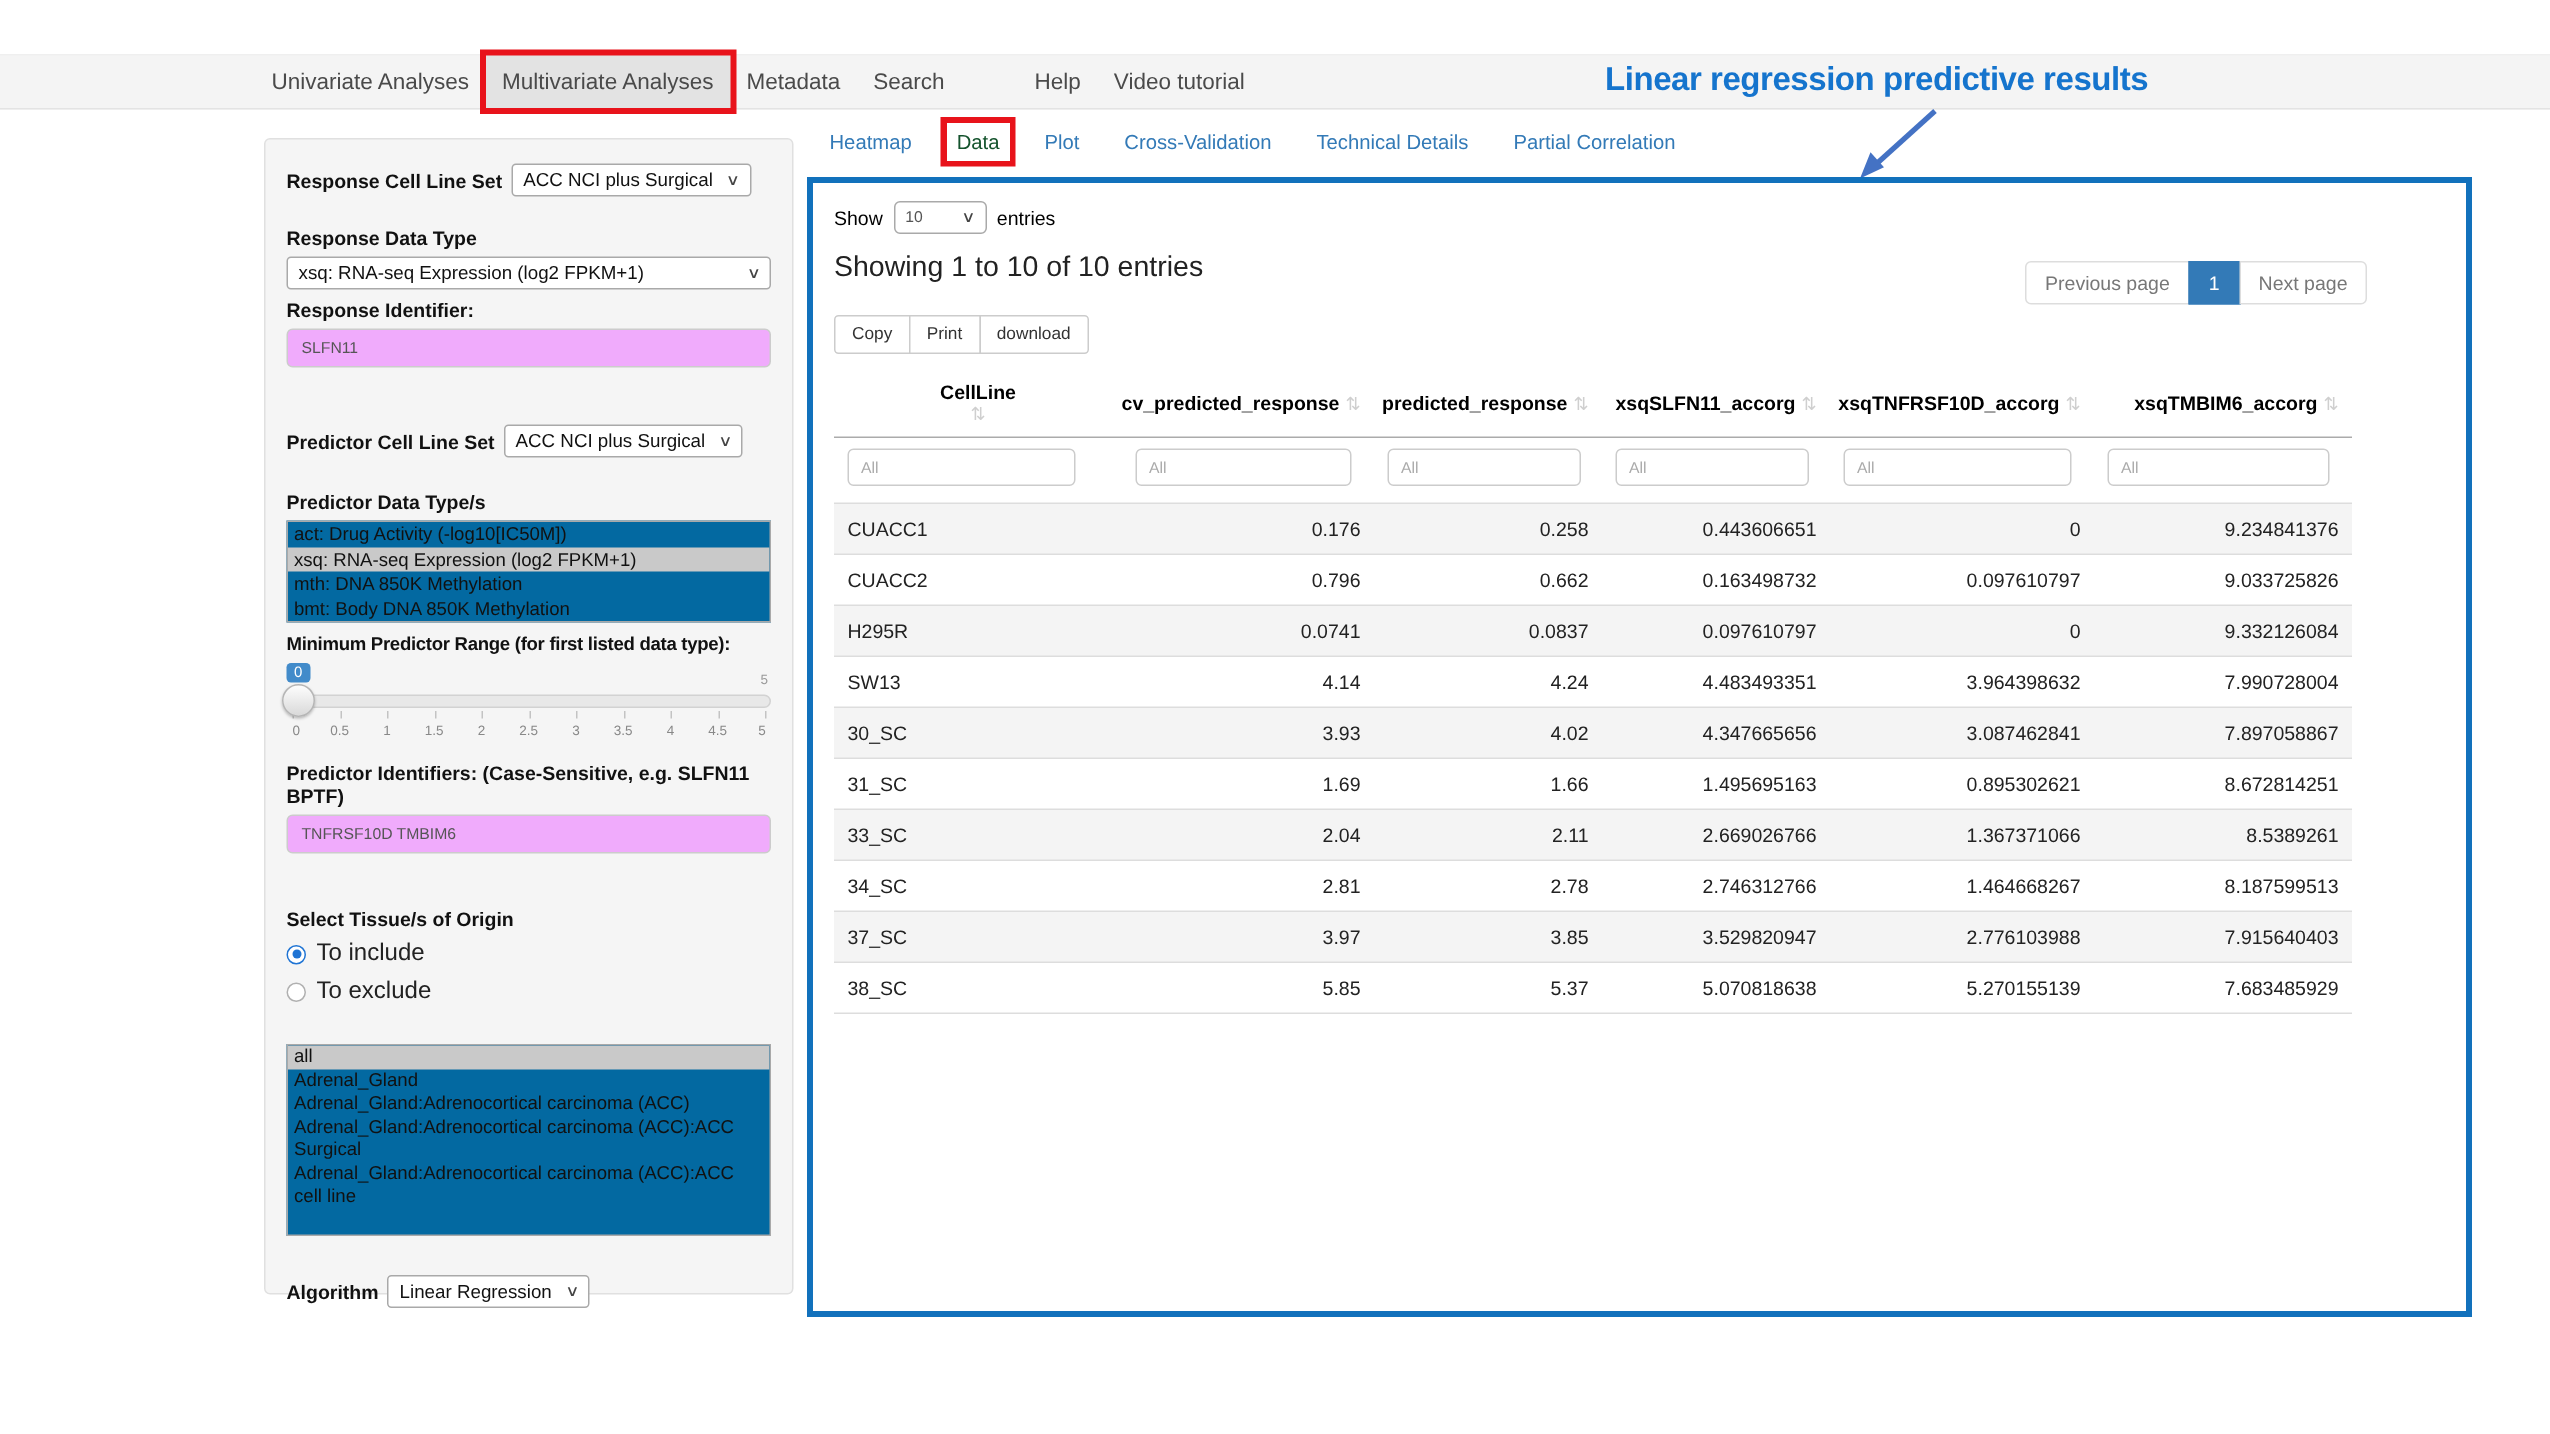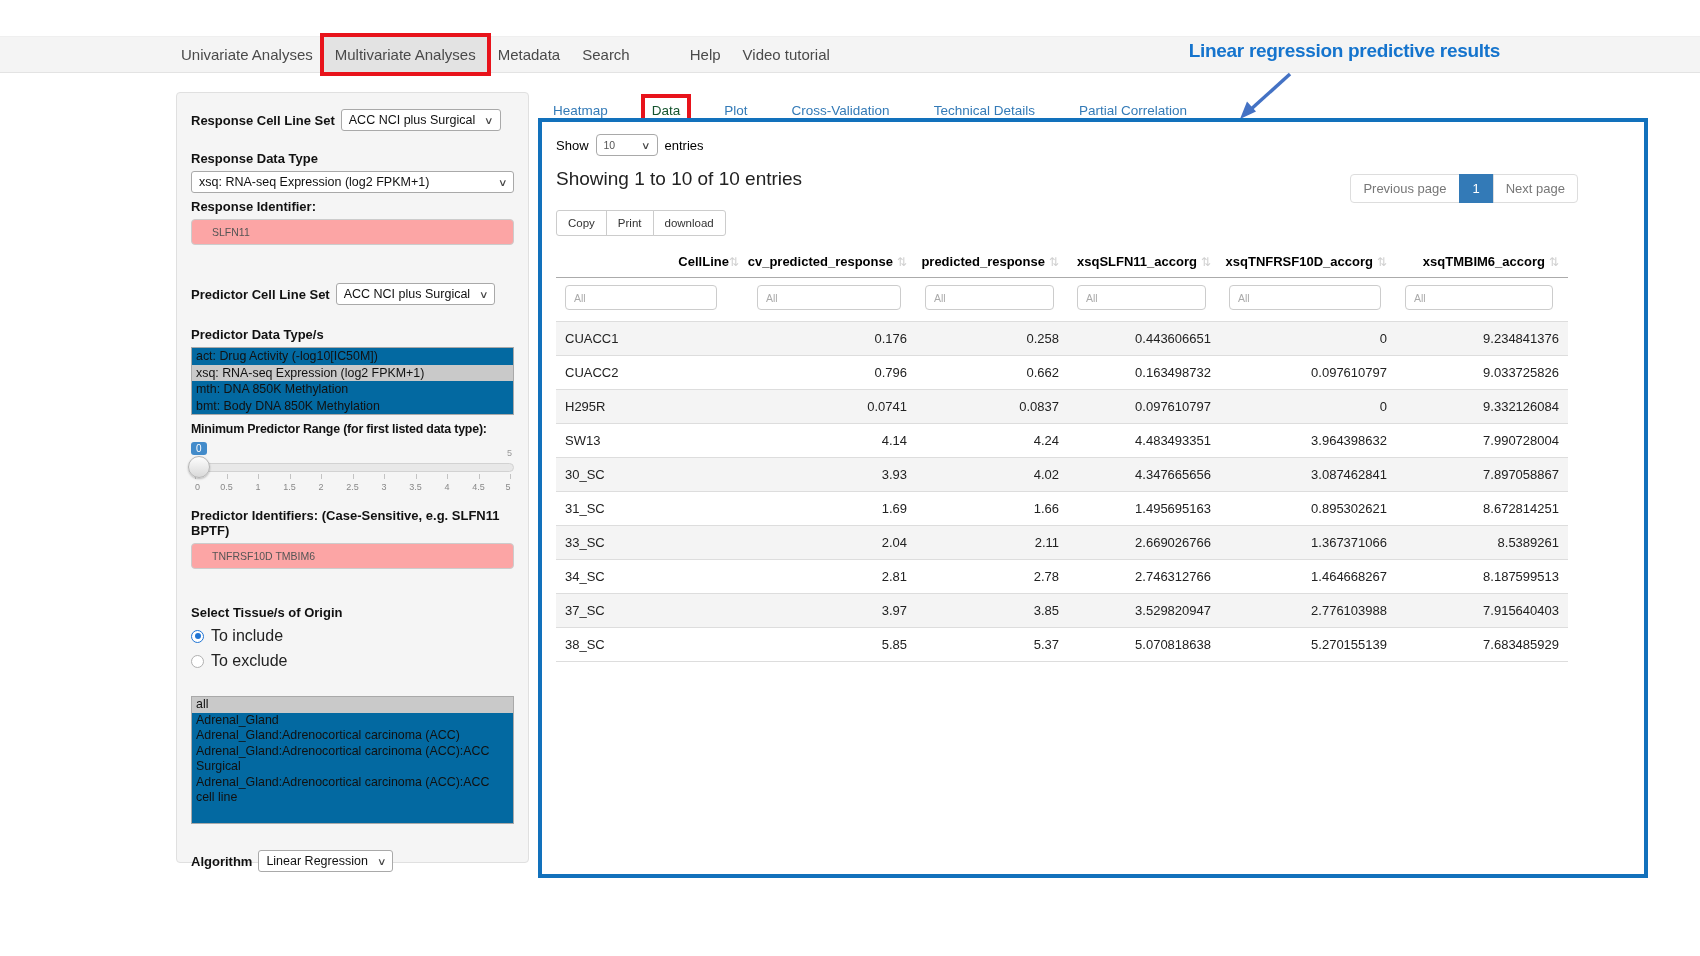"Linear regression predictive results" .annotation-title { font-size: 19px -> 22px; text-align: right -> left }
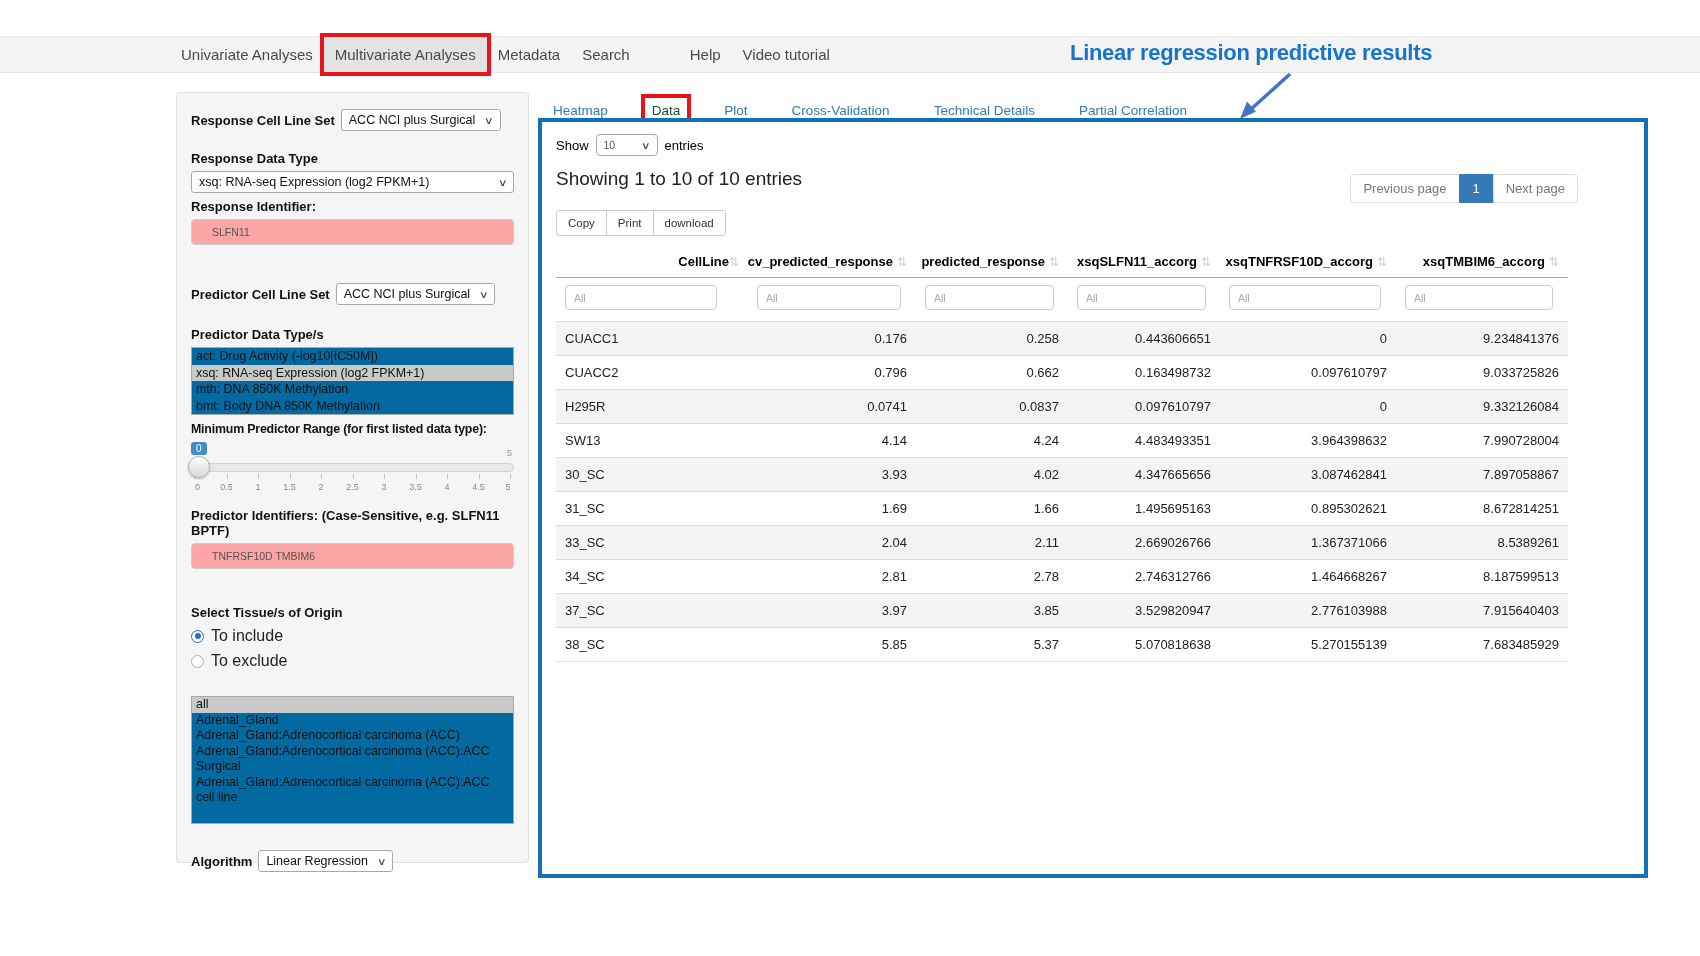"Heatmap" .tabs { gap: 30px -> 16px; top: 94px -> 78px }
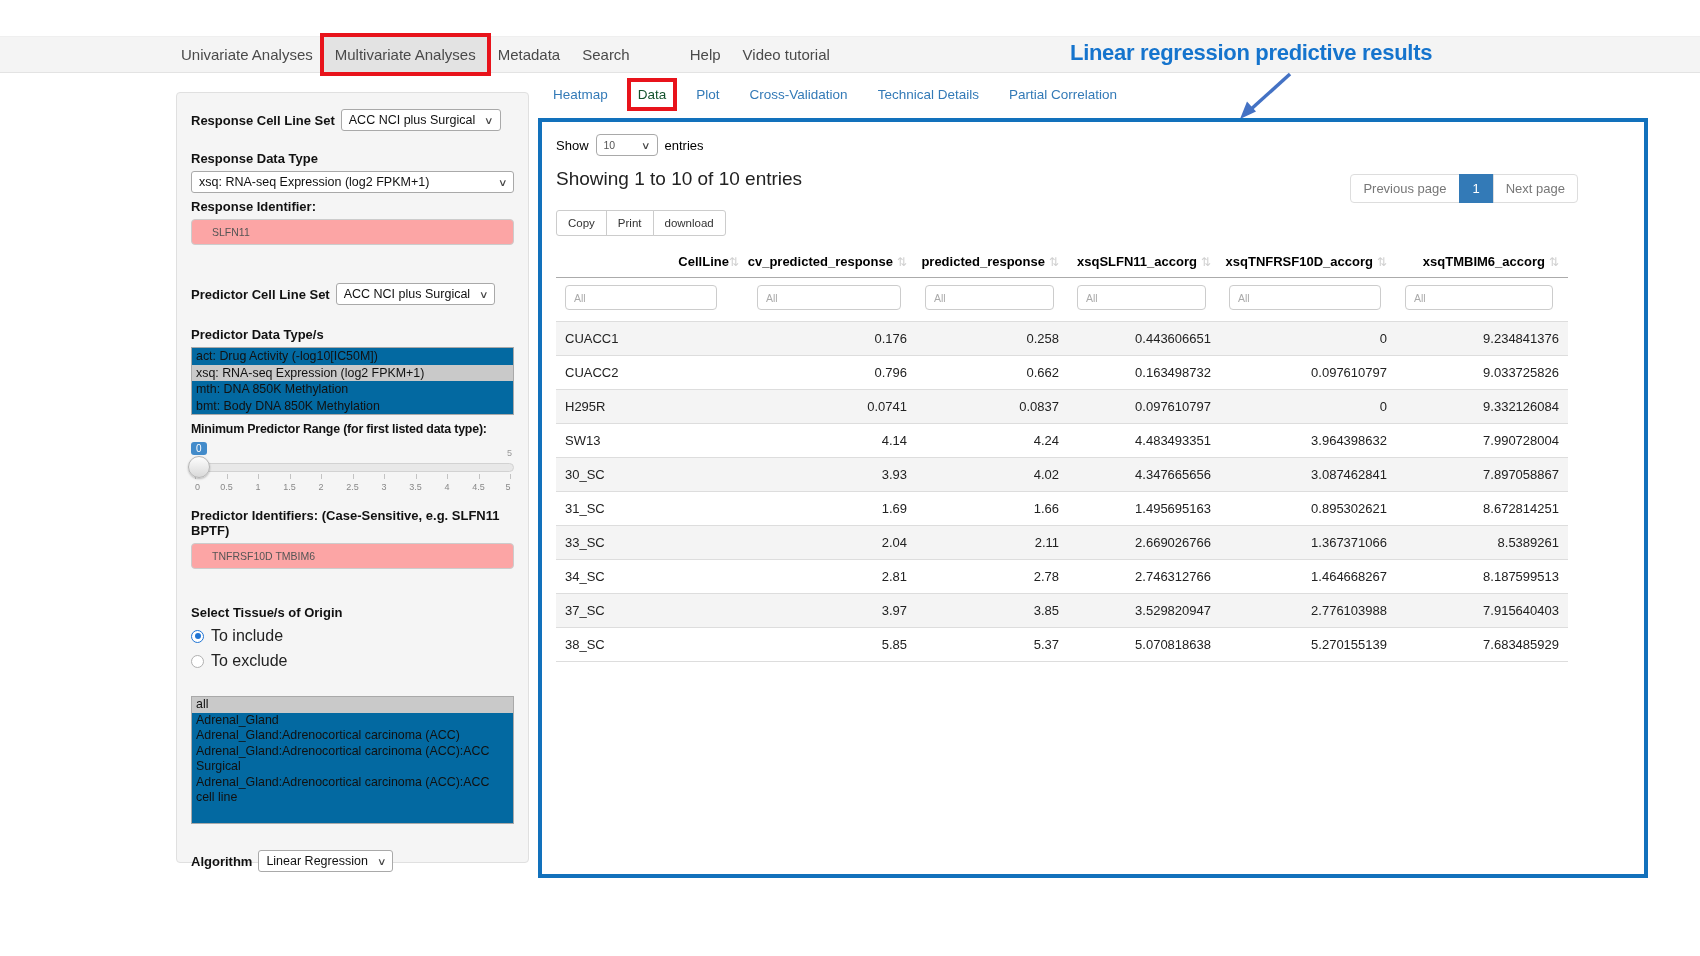"SLFN11" .text-input { background: #fca5a5 -> #f0abfc; padding: 0 20px -> 0 9px }
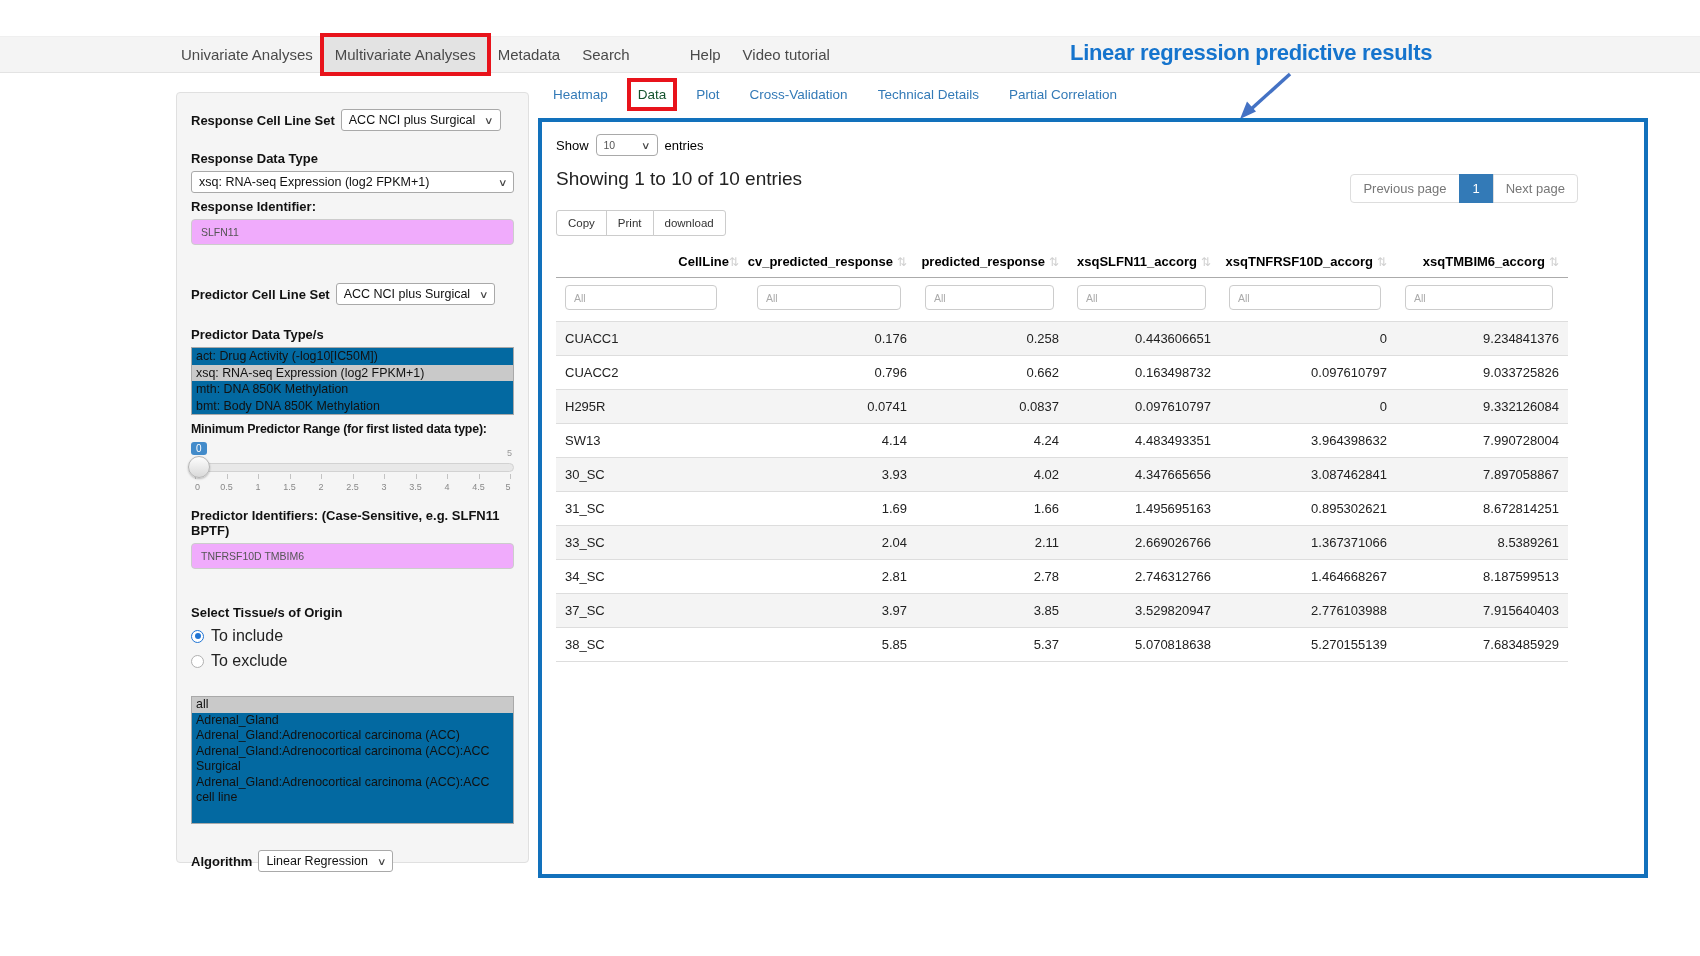"CellLine" .th-flex.left { flex-direction: none -> column }
